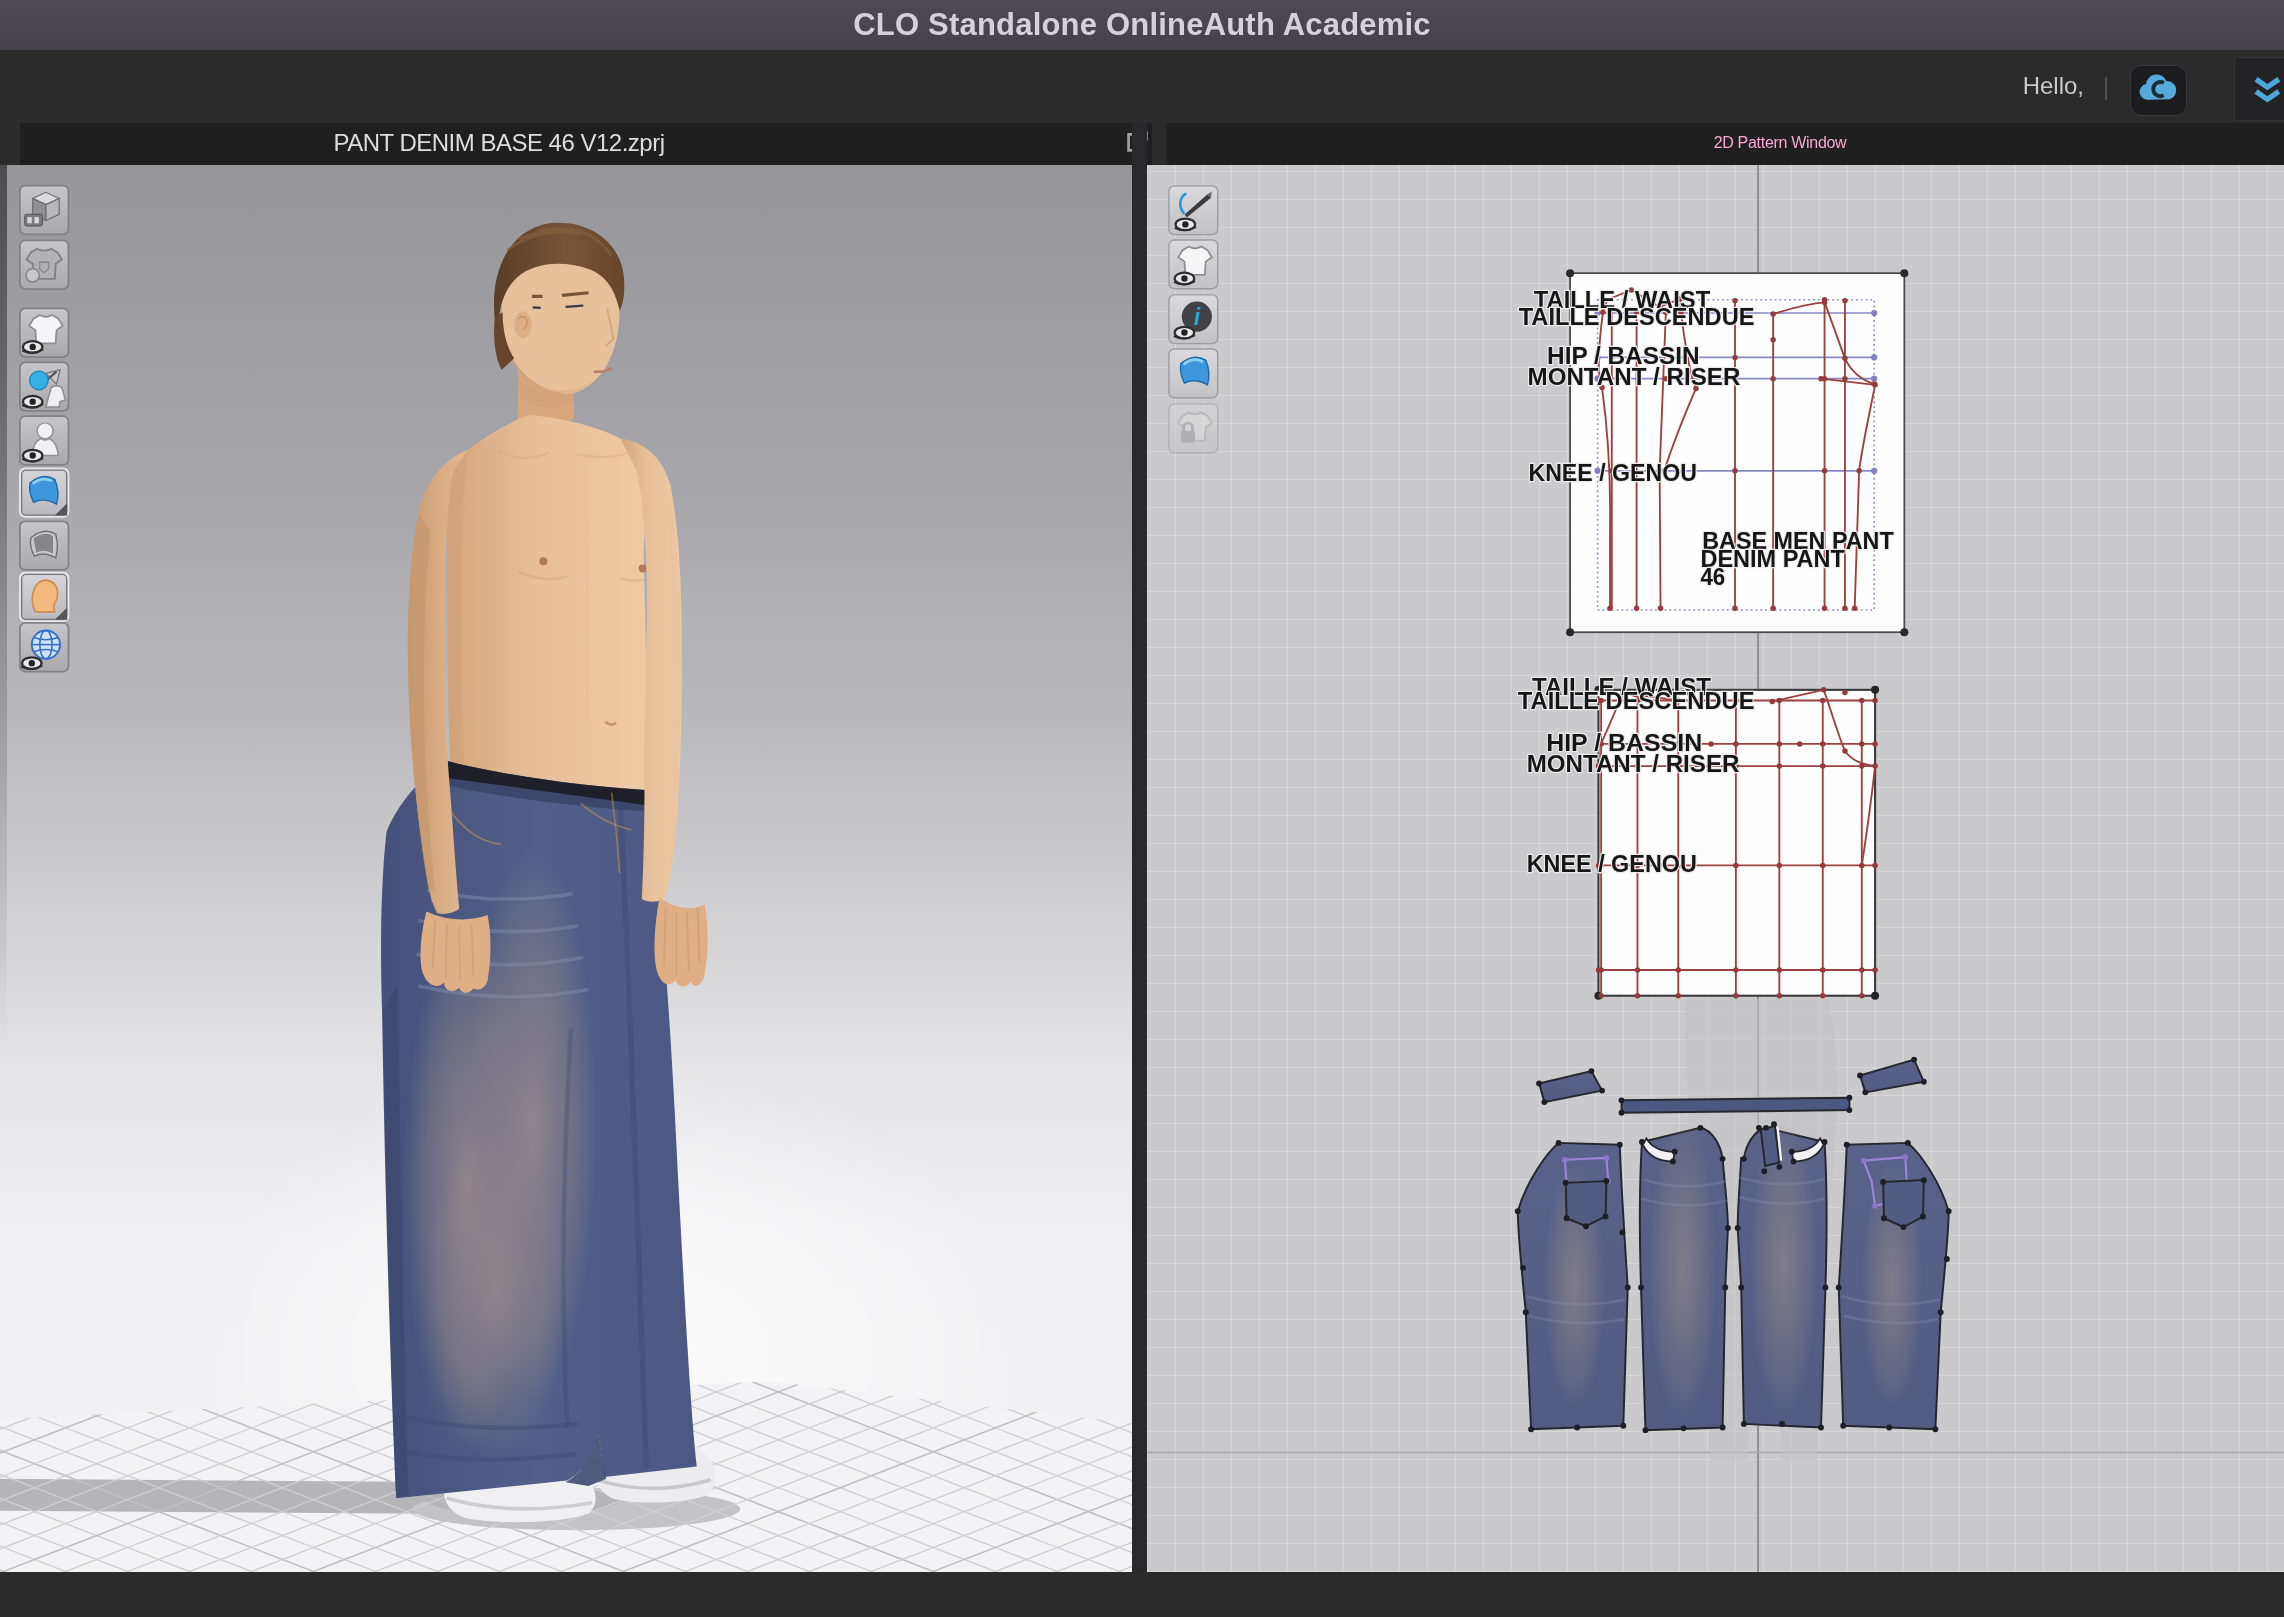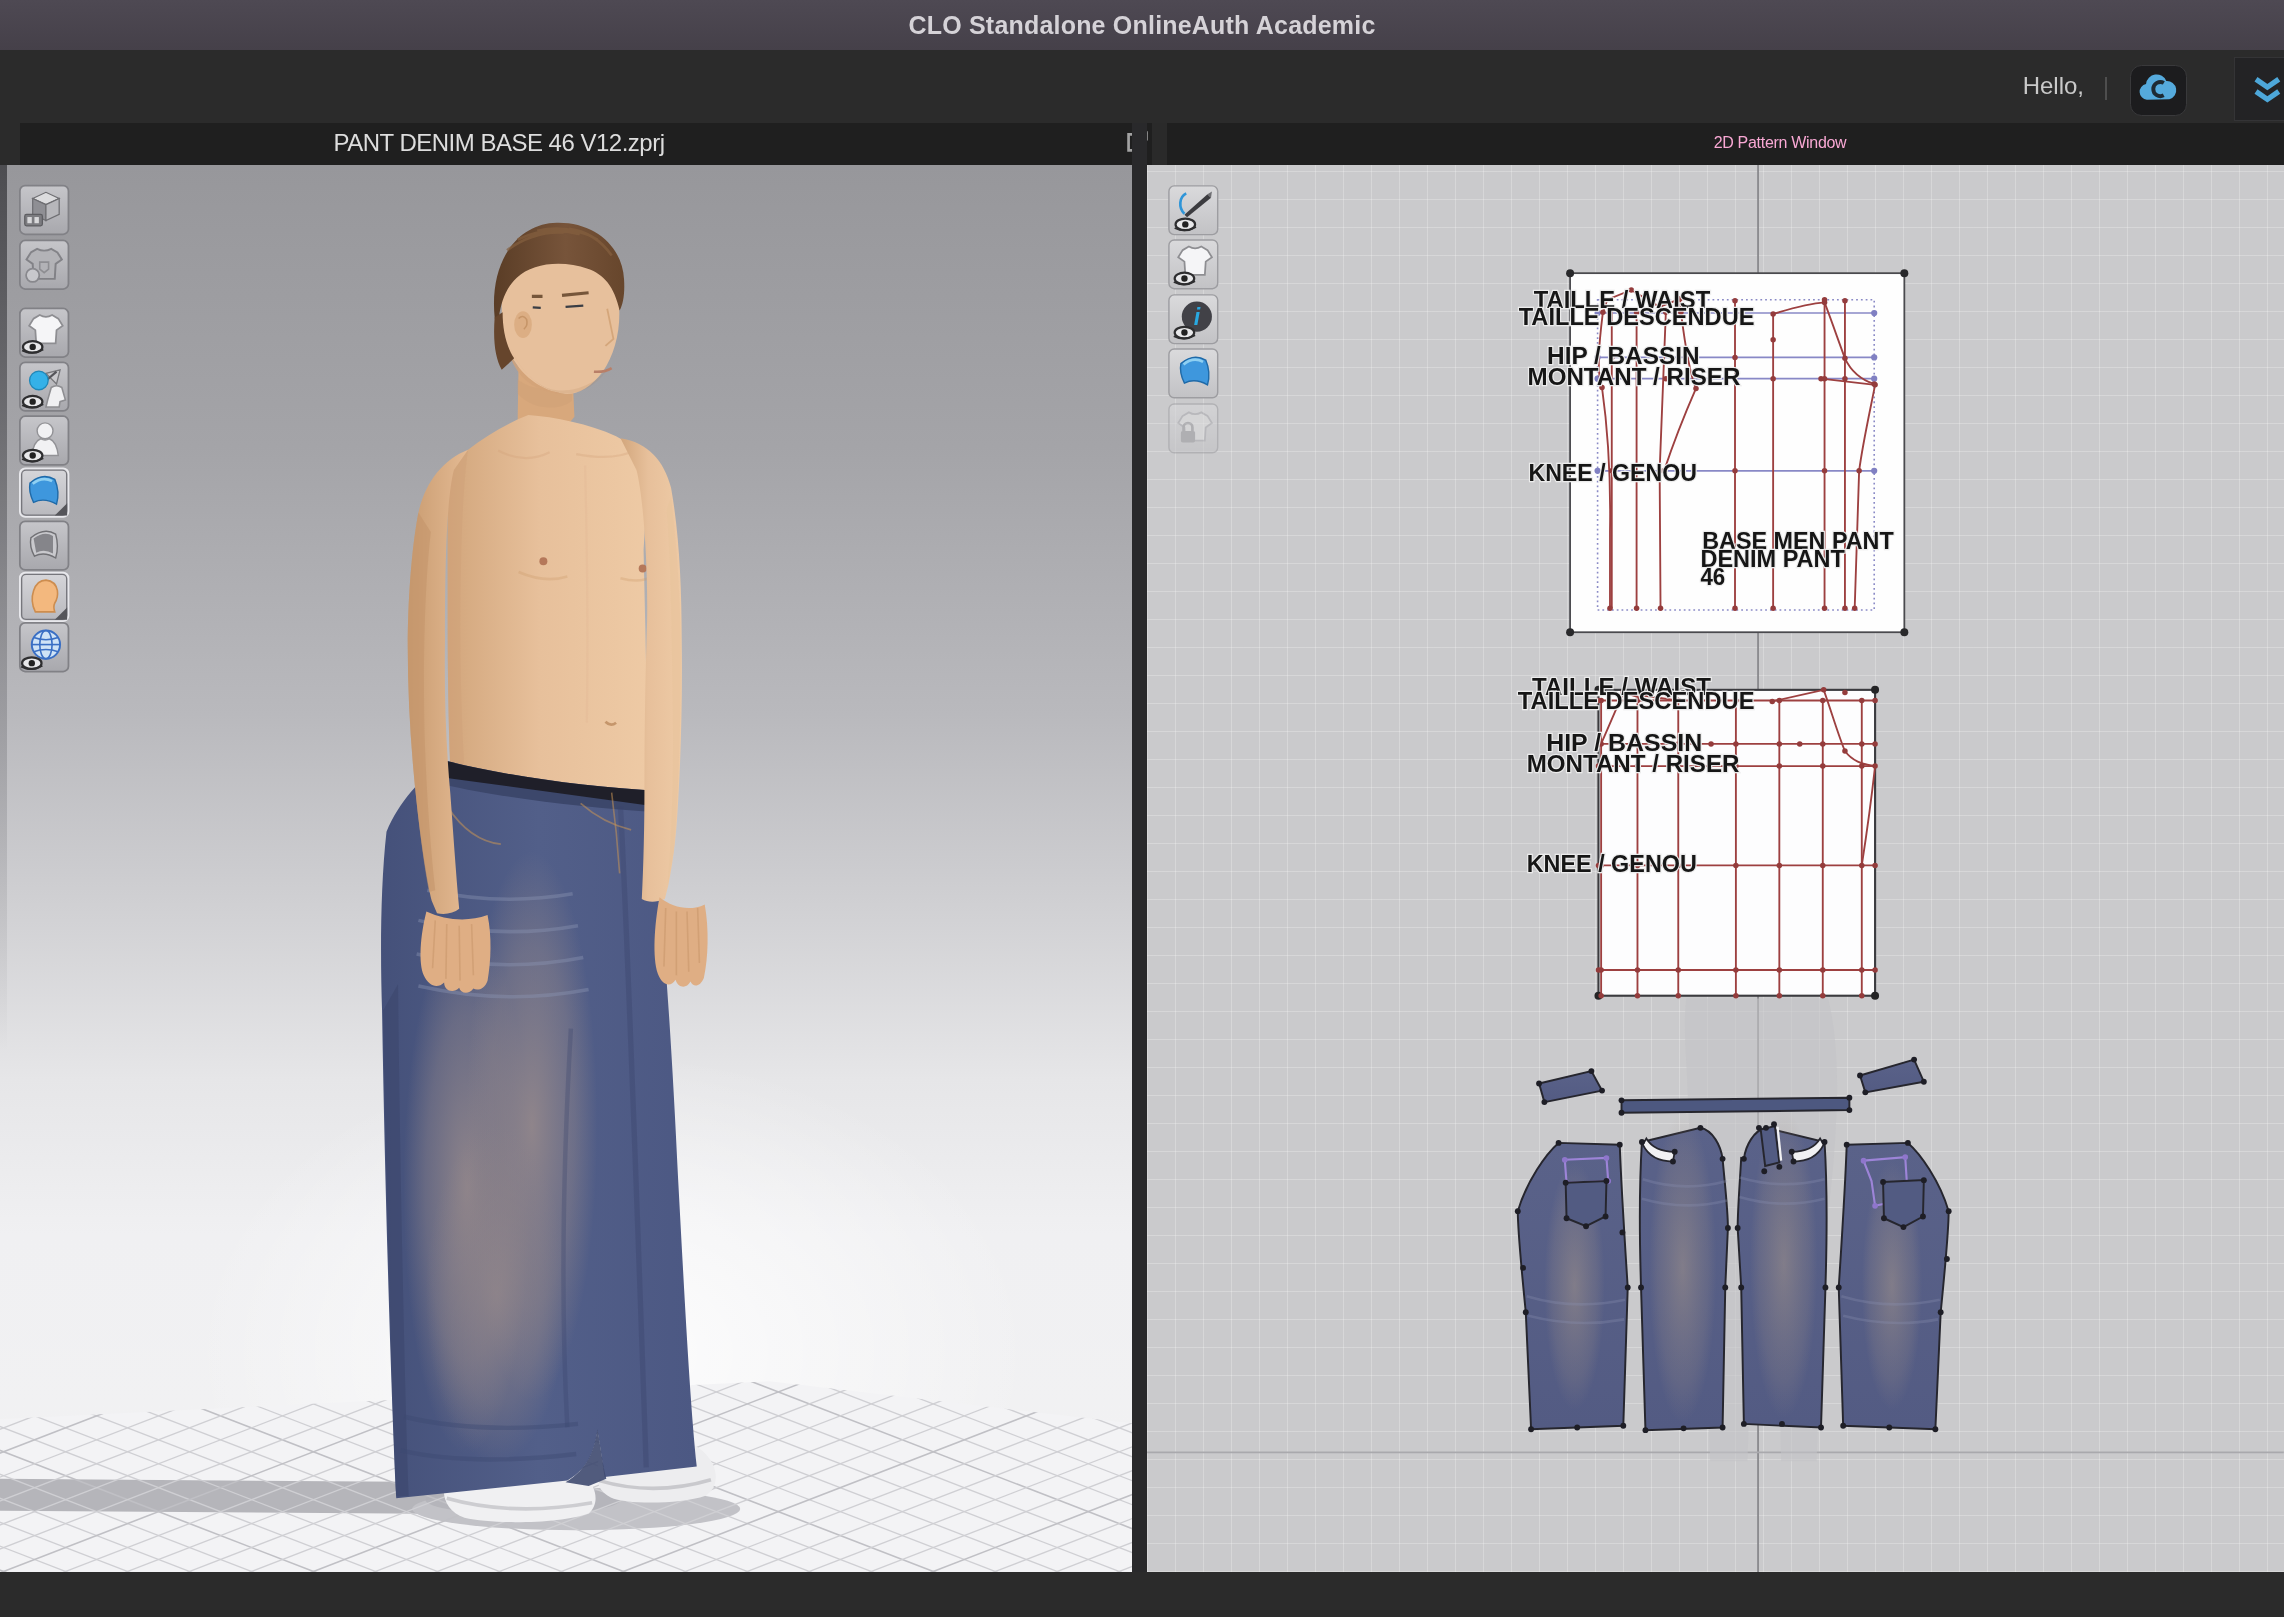"CLO Standalone OnlineAuth Academic" .topbar { font-size: 25px -> 31px }
